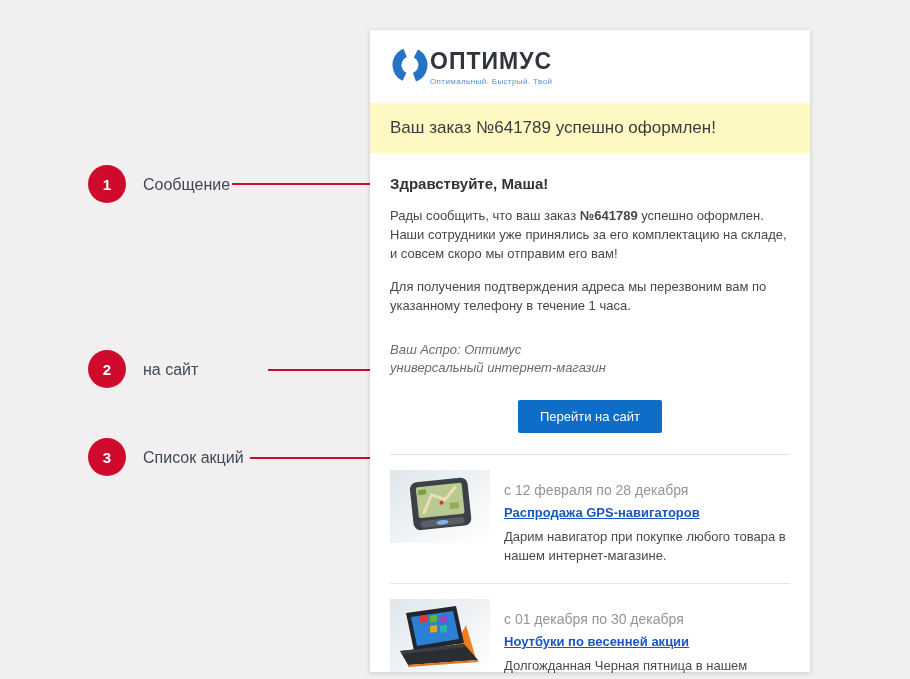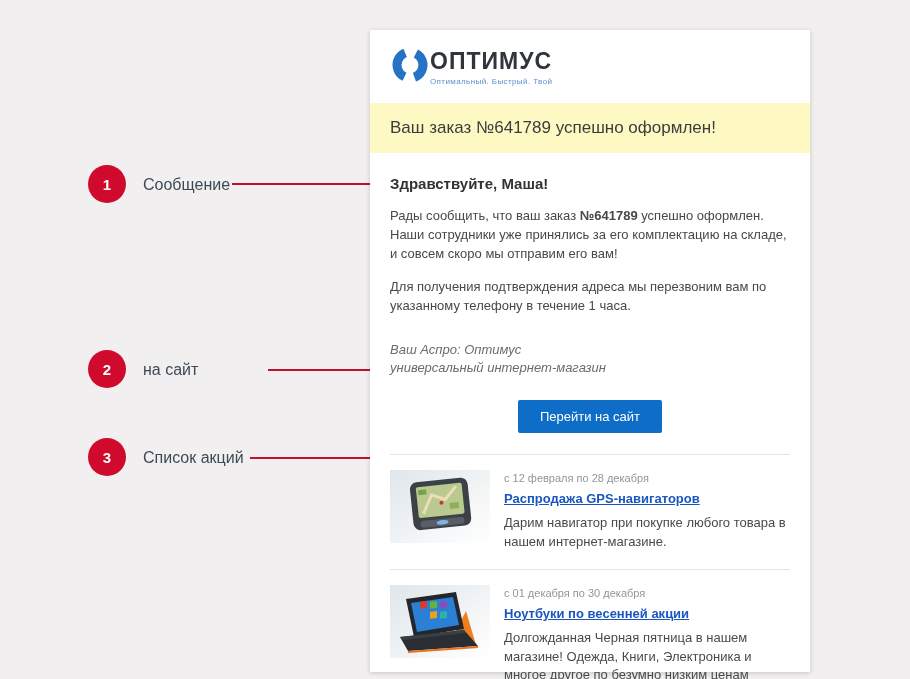"с 12 февраля по 28" .promo-dates { font-size: 11px -> 14px; margin-top: 2px -> 12px }
